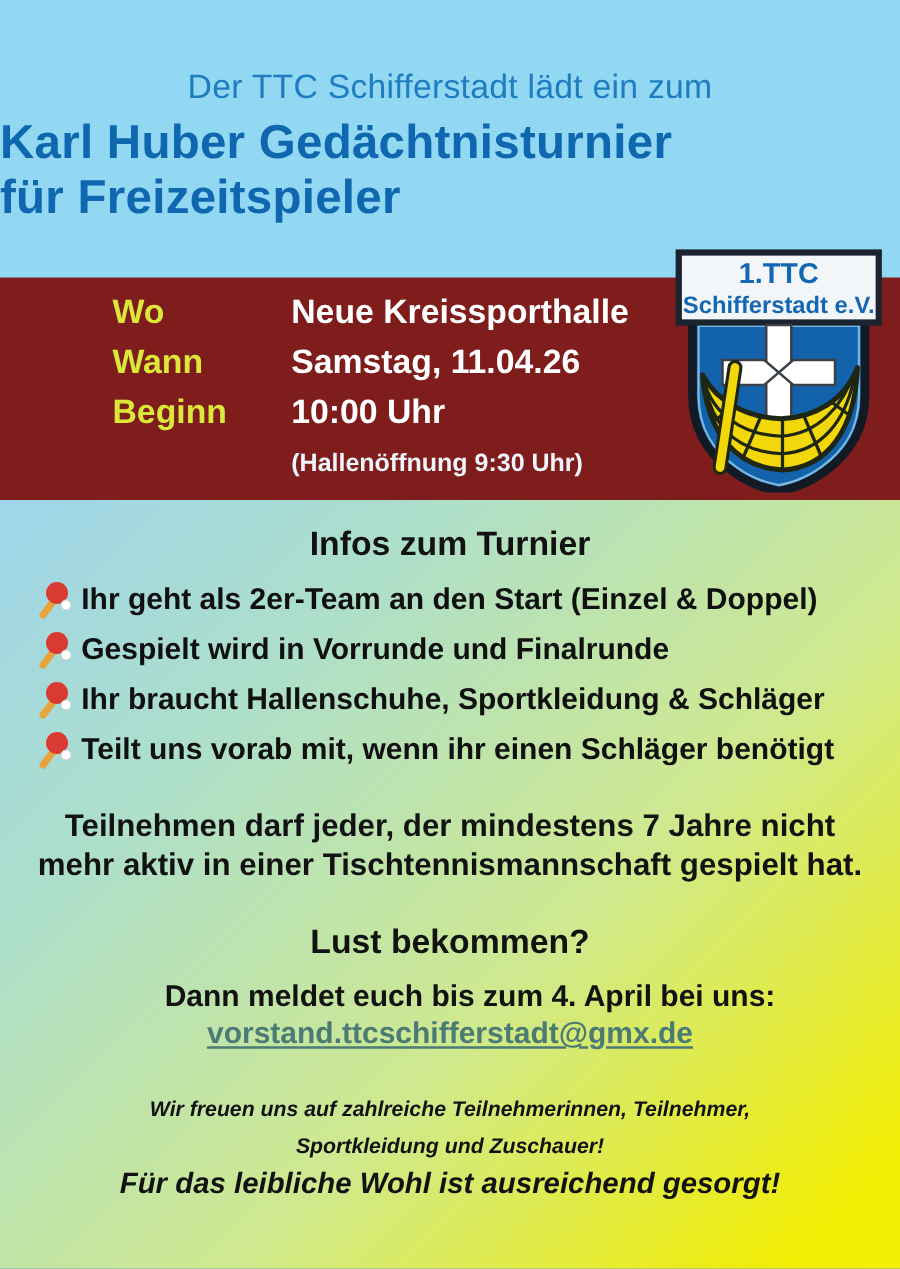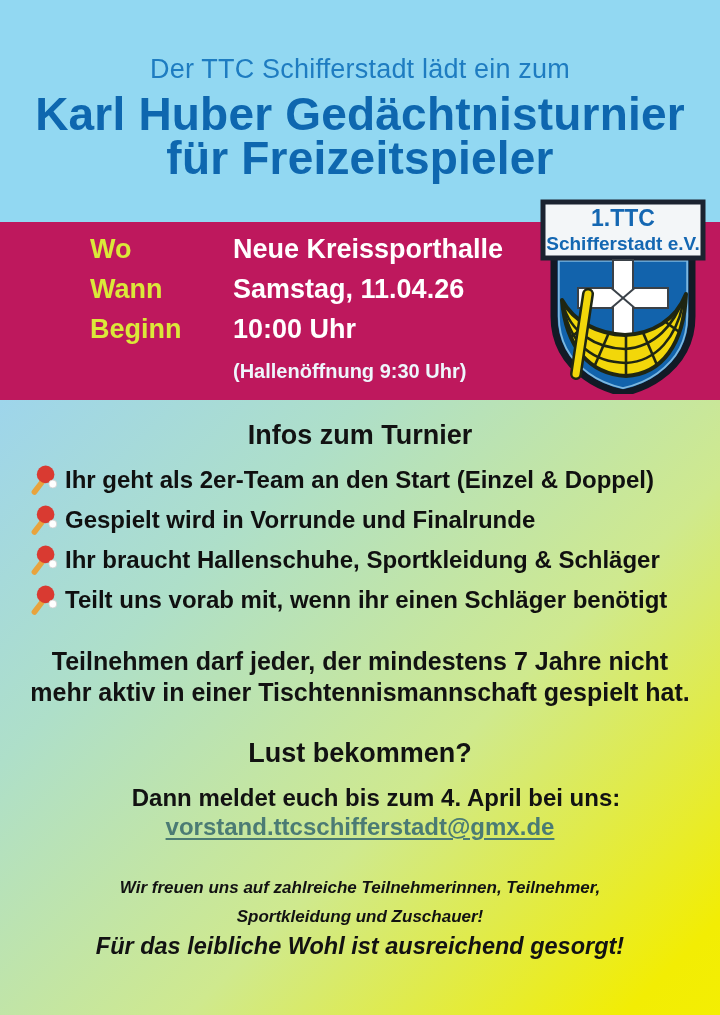"Karl Huber Gedächtnisturnier" .main-title { font-size: 46px -> 38px; text-align: center -> none }
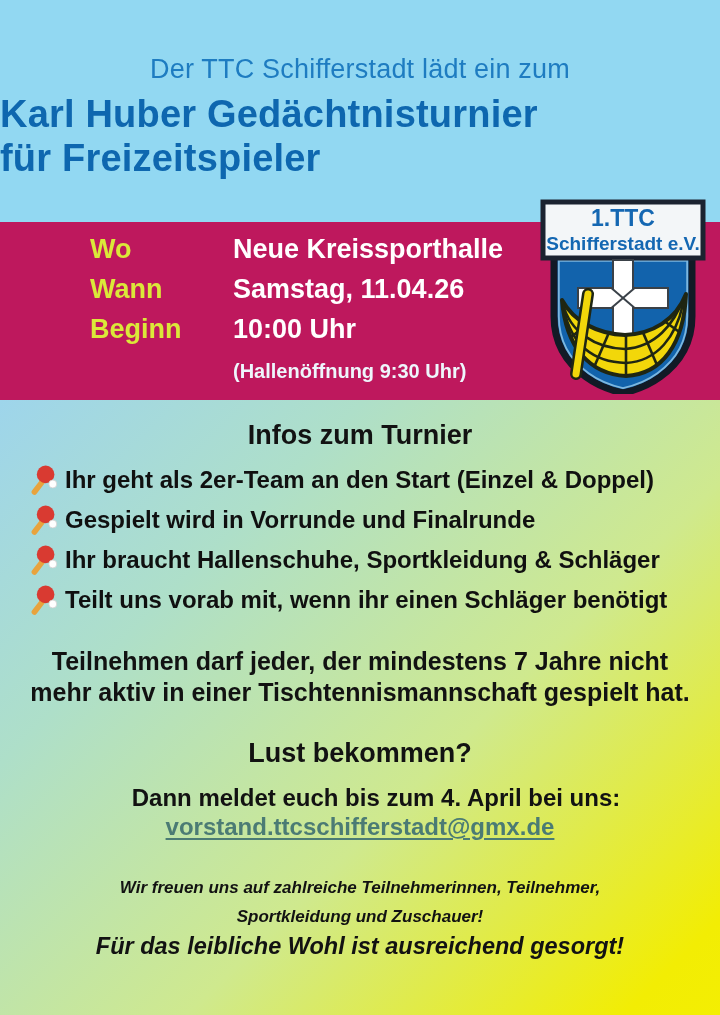"Wo" .band { background: #be185d -> #7f1d1d }
